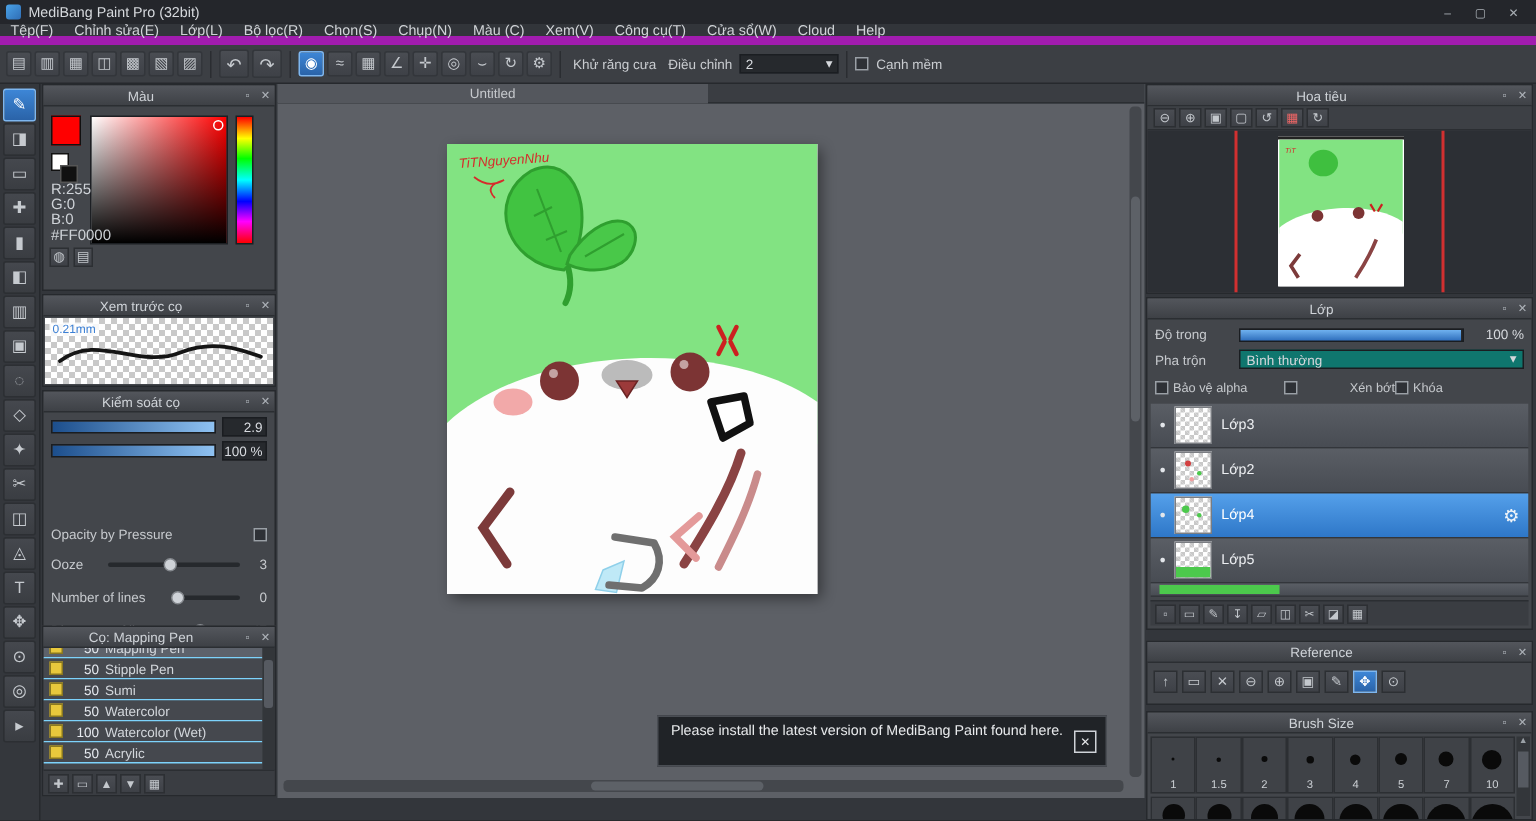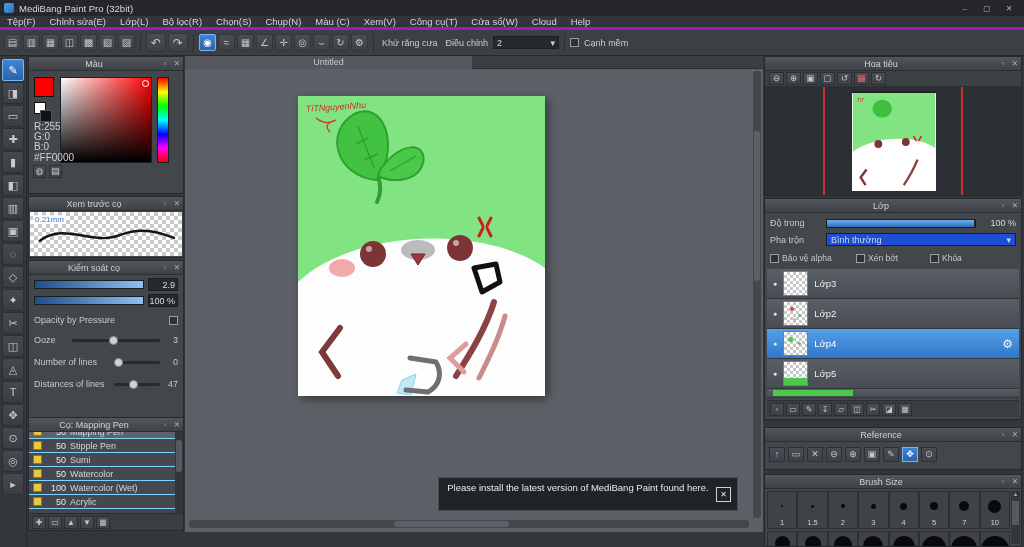"Tệp(F)" .menubar { border-bottom: 3px solid #a21caf -> 6px solid #a21caf }
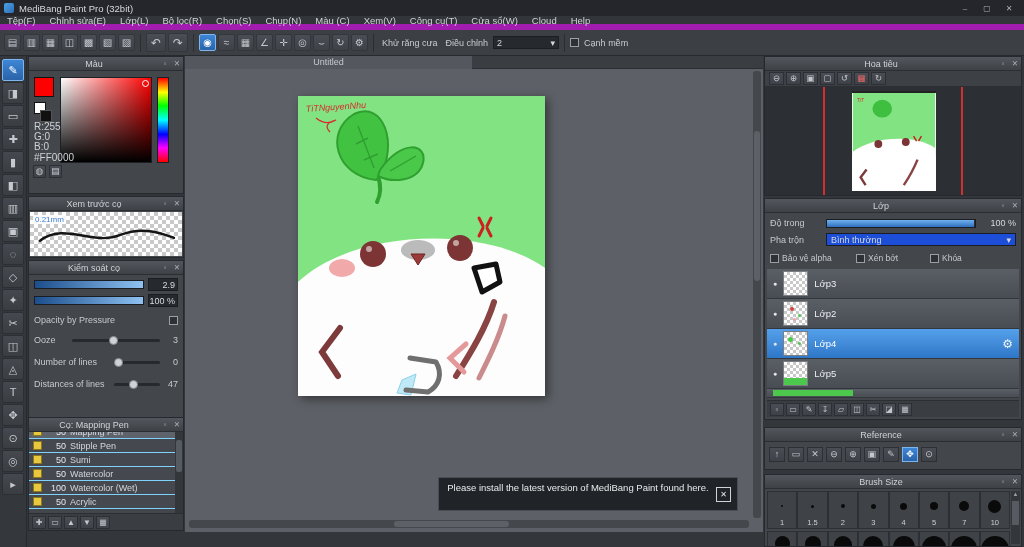"Bình thường" .dd { background: #1d4ed8 -> #0f766e }
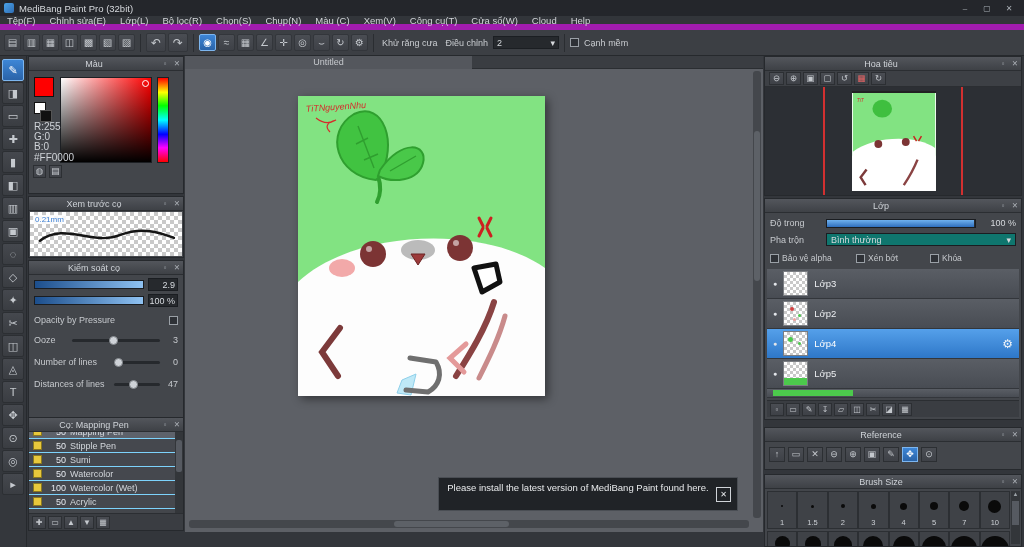"Xén bớt" span.cbl { text-align: none -> right }
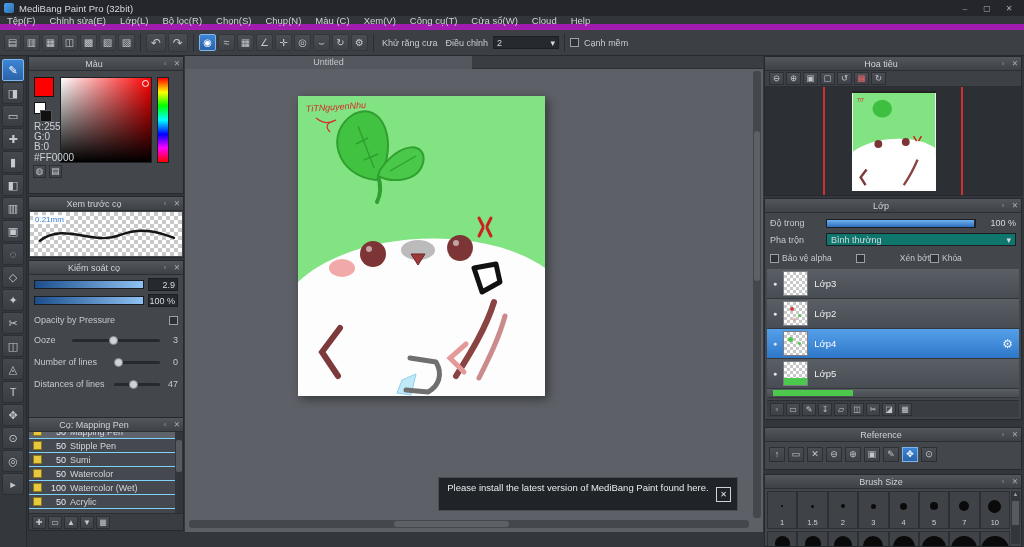"Opacity by Pressure" div.bcrow { margin-top: none -> 36px }
